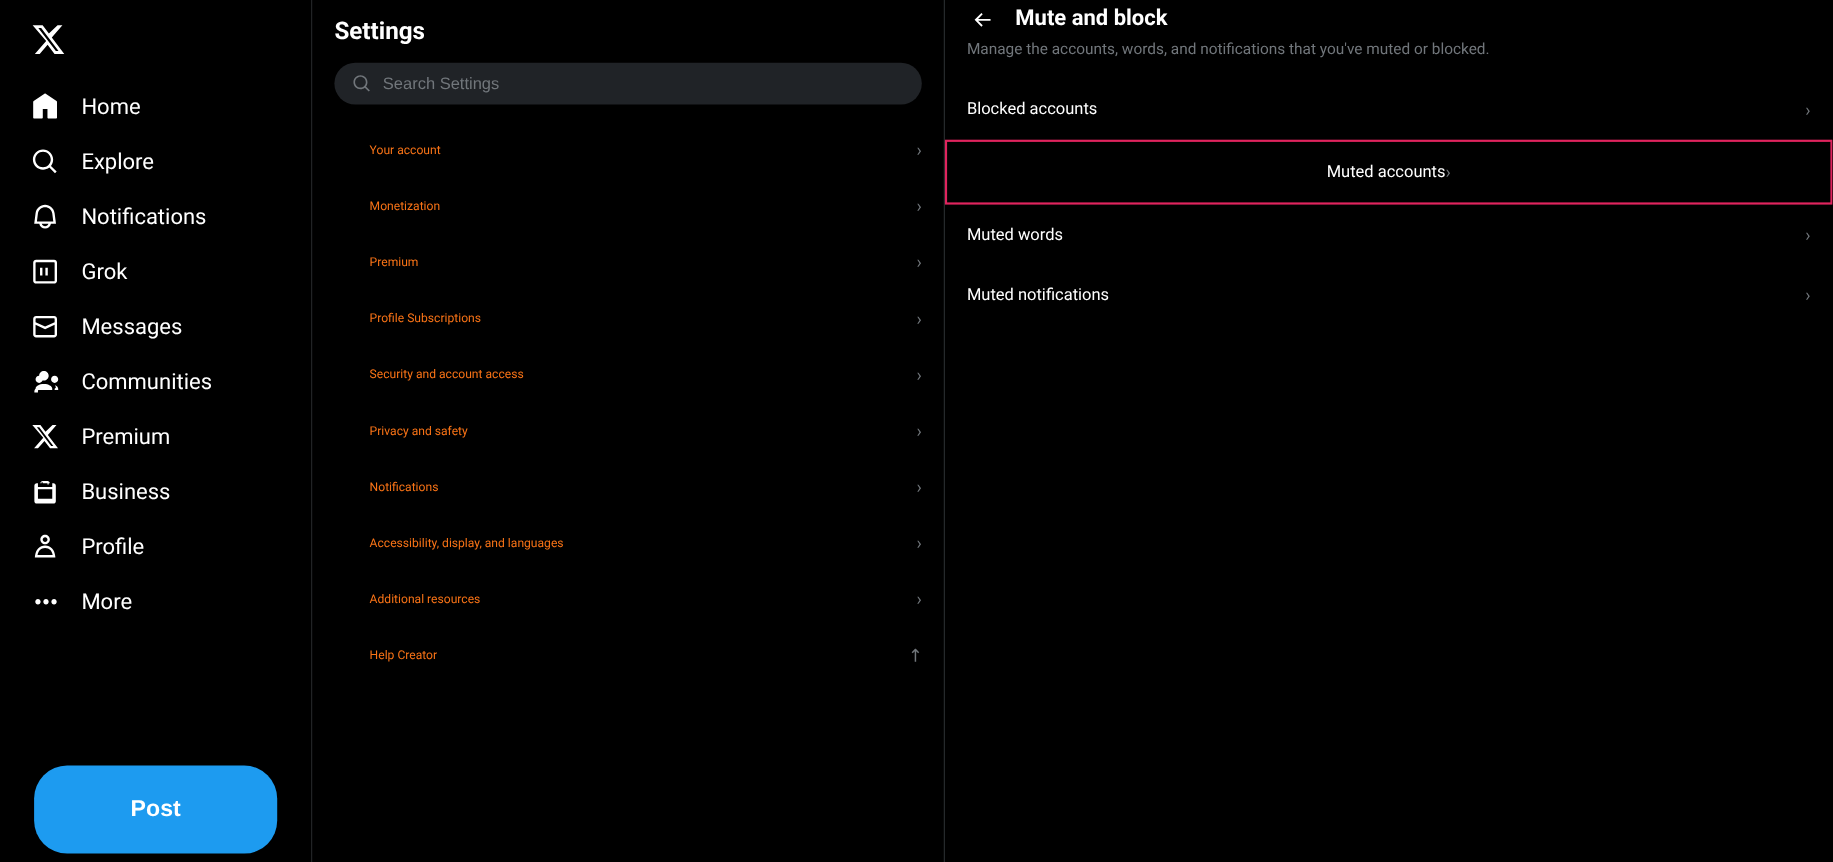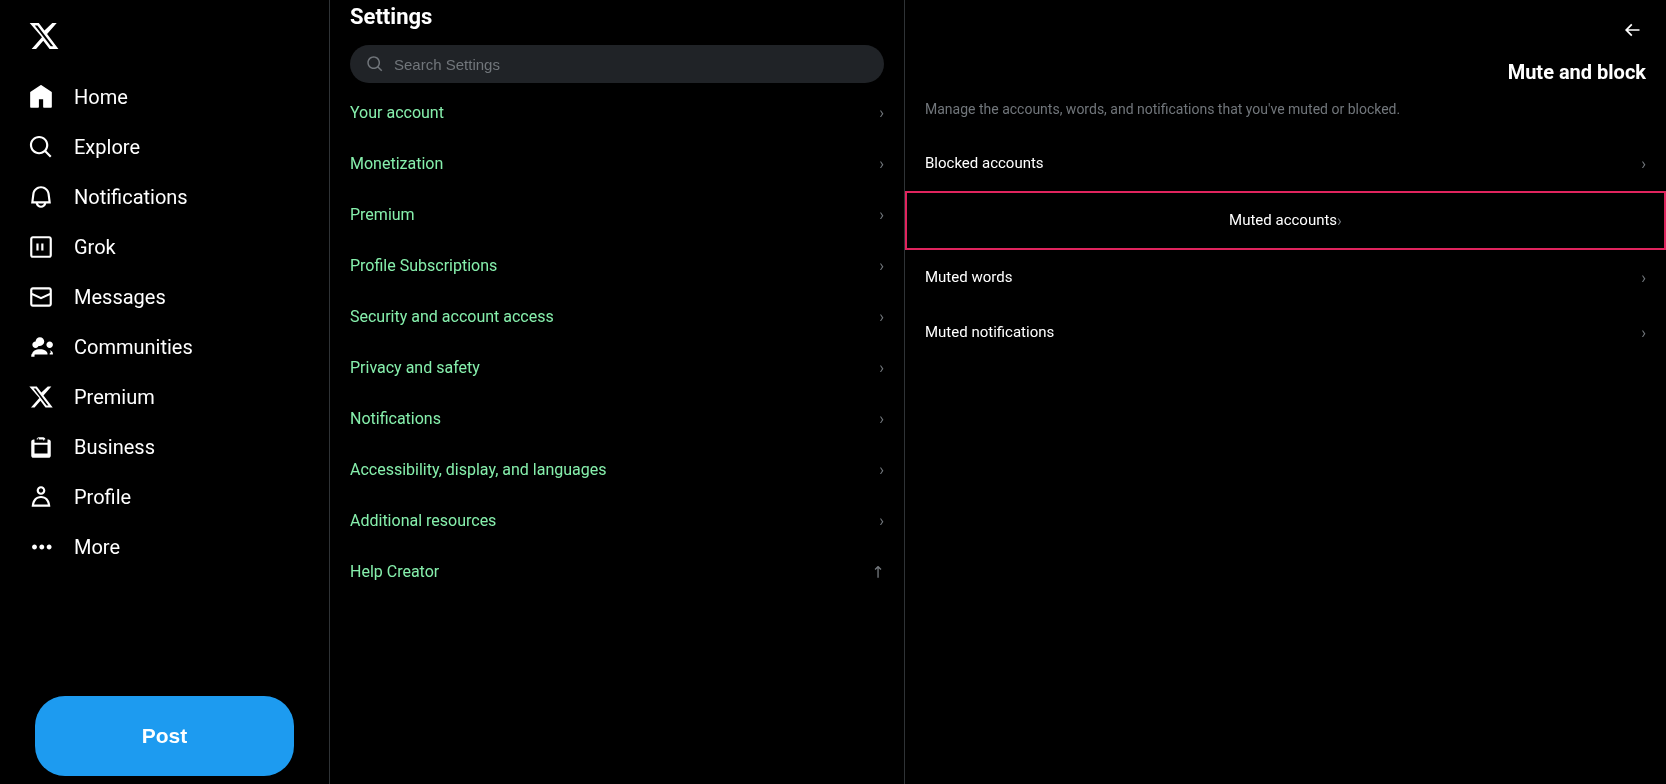"Settings" .middle-header { padding: 4px 20px -> 16px 20px }
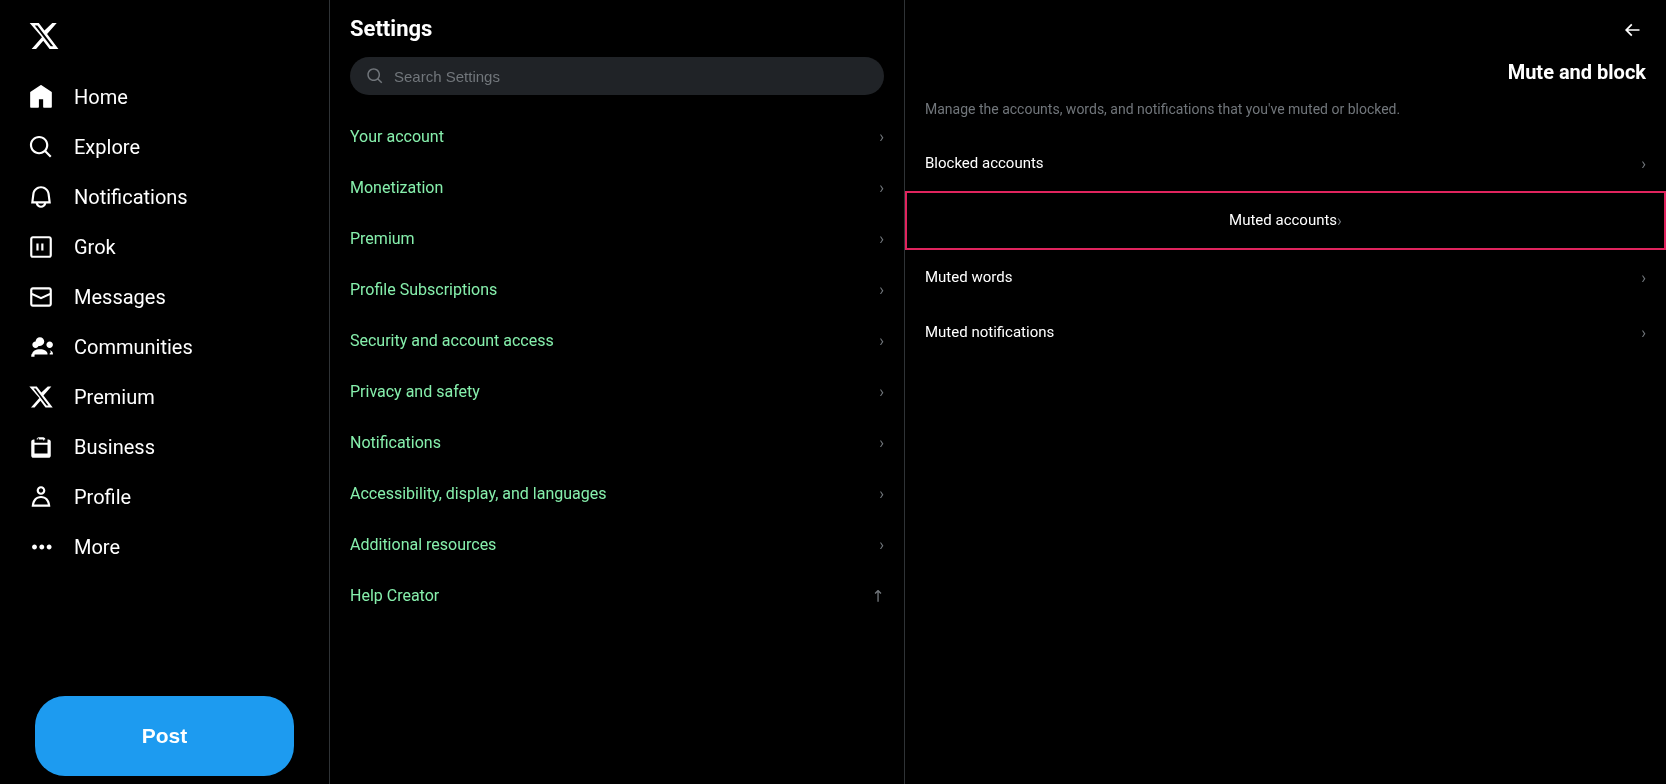"Mute and block" .right-header { align-items: flex-end -> flex-start; flex-direction: column -> none; padding: 16px 20px -> 4px 20px }
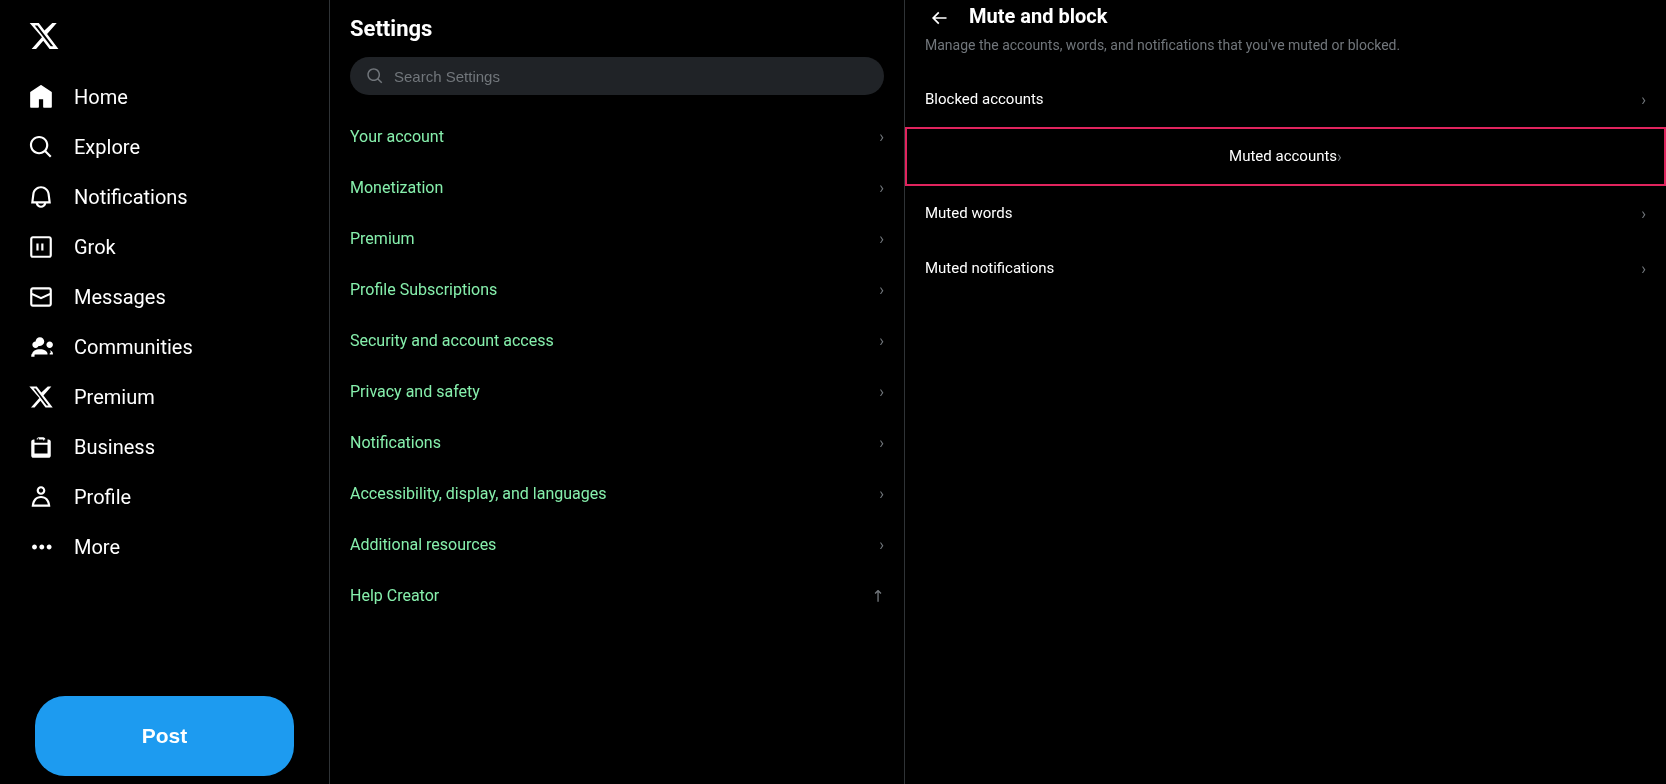"Home" .sidebar { width: 330px -> 284px }
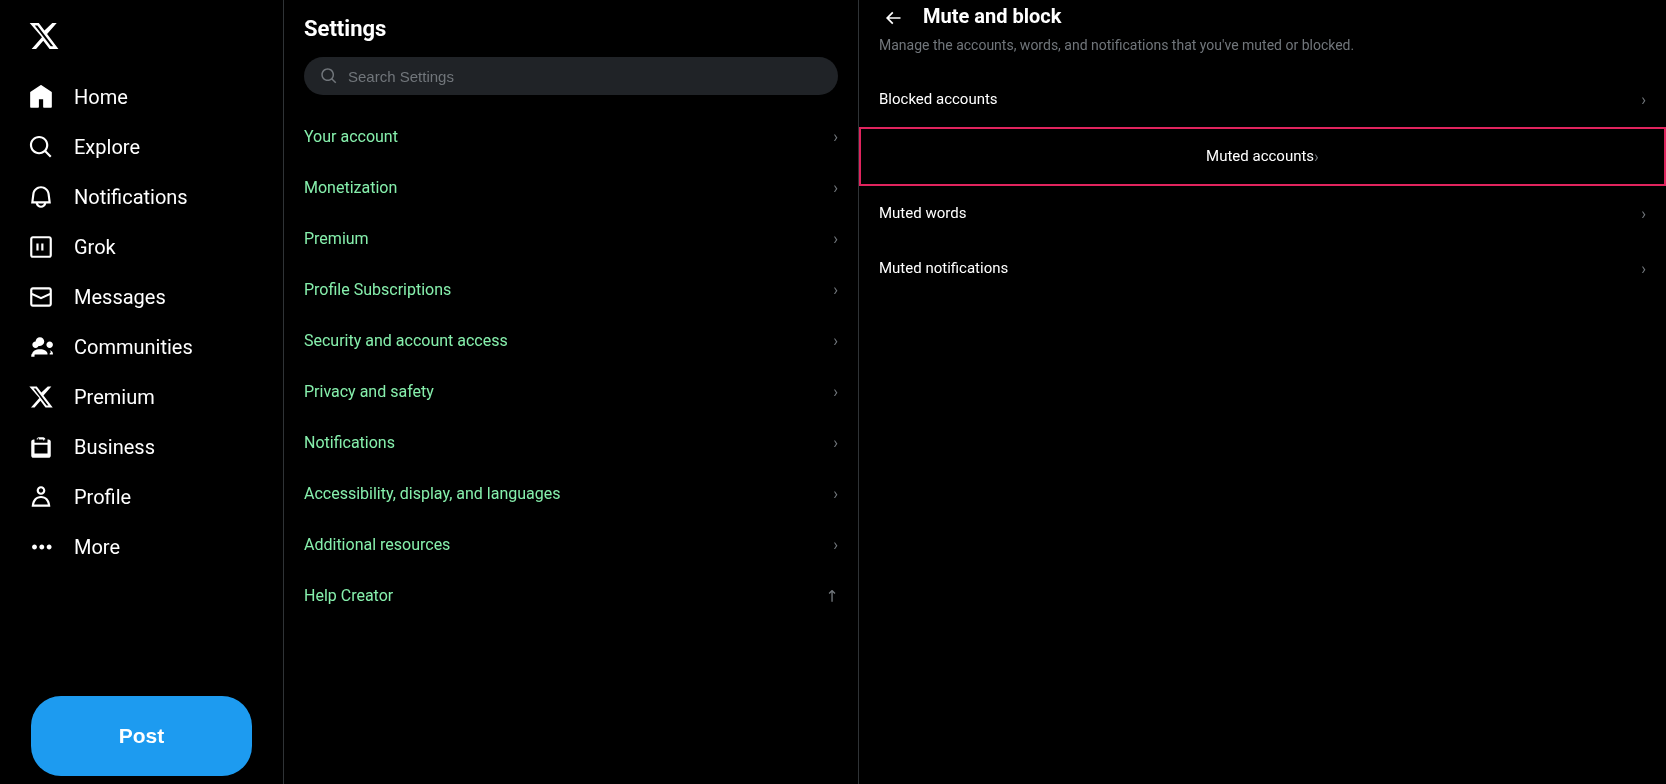"Your account" .settings-item-label { color: #86efac -> #f97316; font-size: 16px -> 11px; margin-left: none -> 32px }
